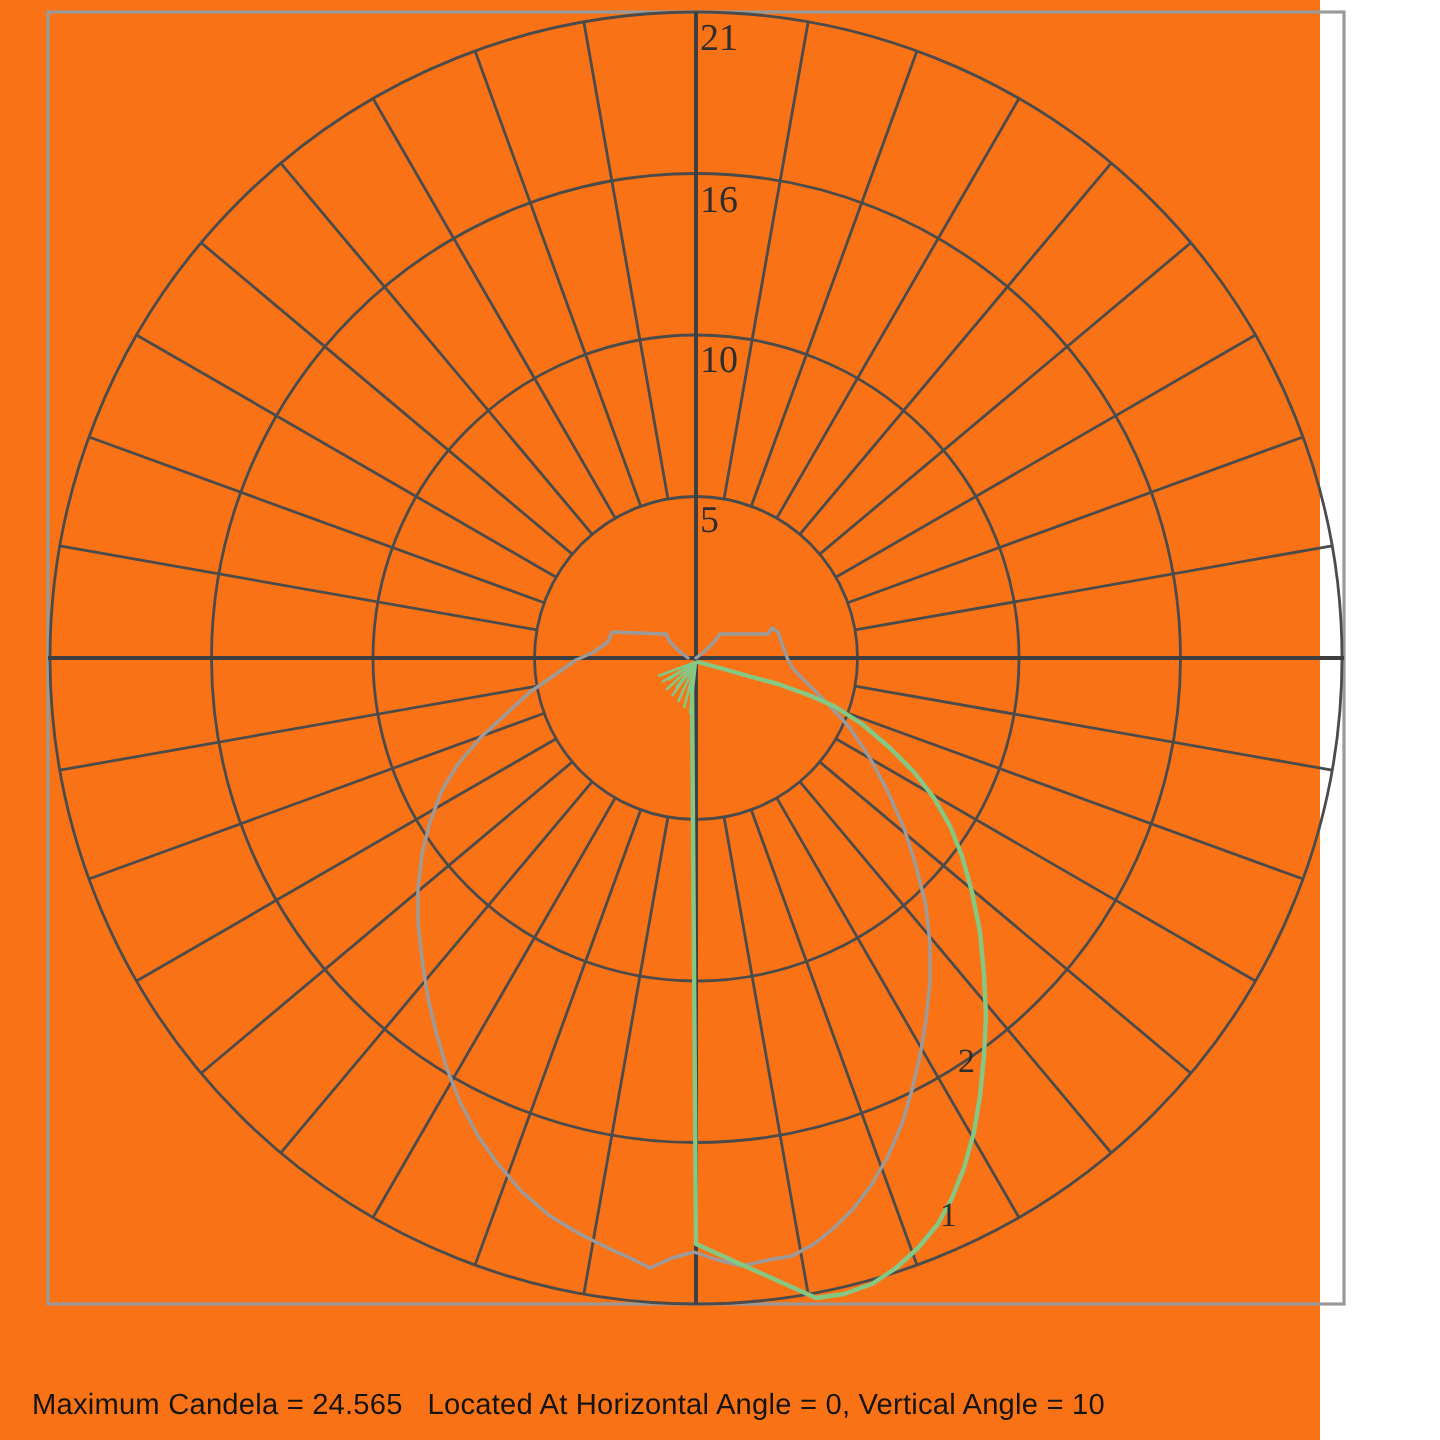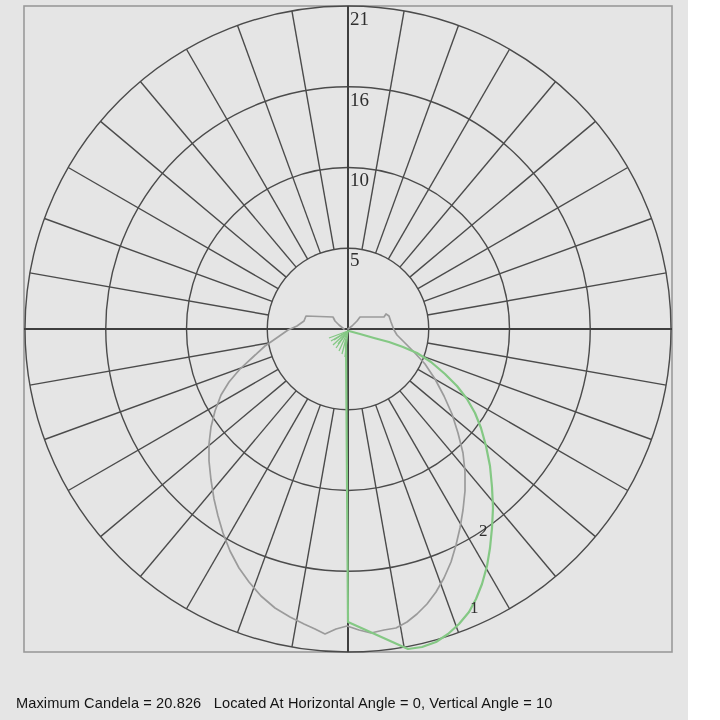"21" .page { background: #e5e5e5 -> #f97316; padding-left: 28px -> none }
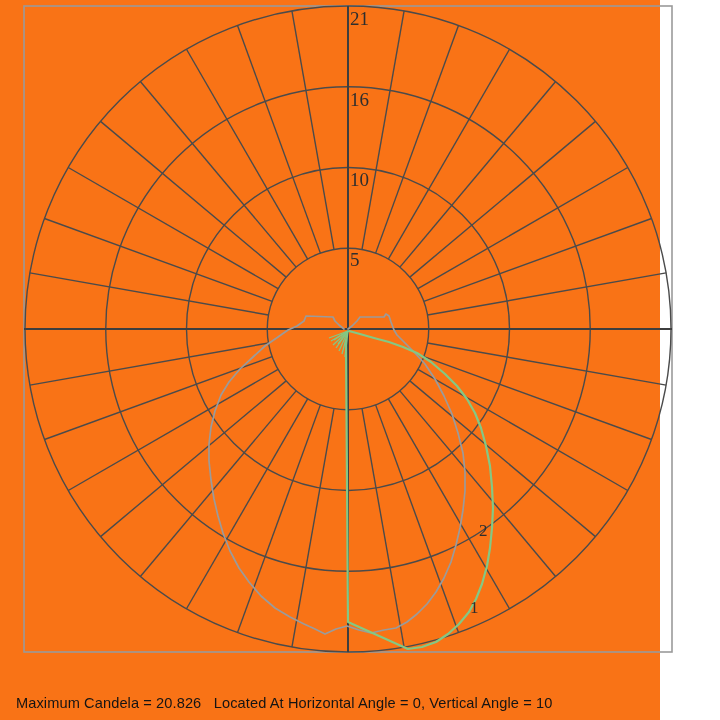"Maximum Candela = 20.826 Located" div { text: 20.826 -> 24.565 }
